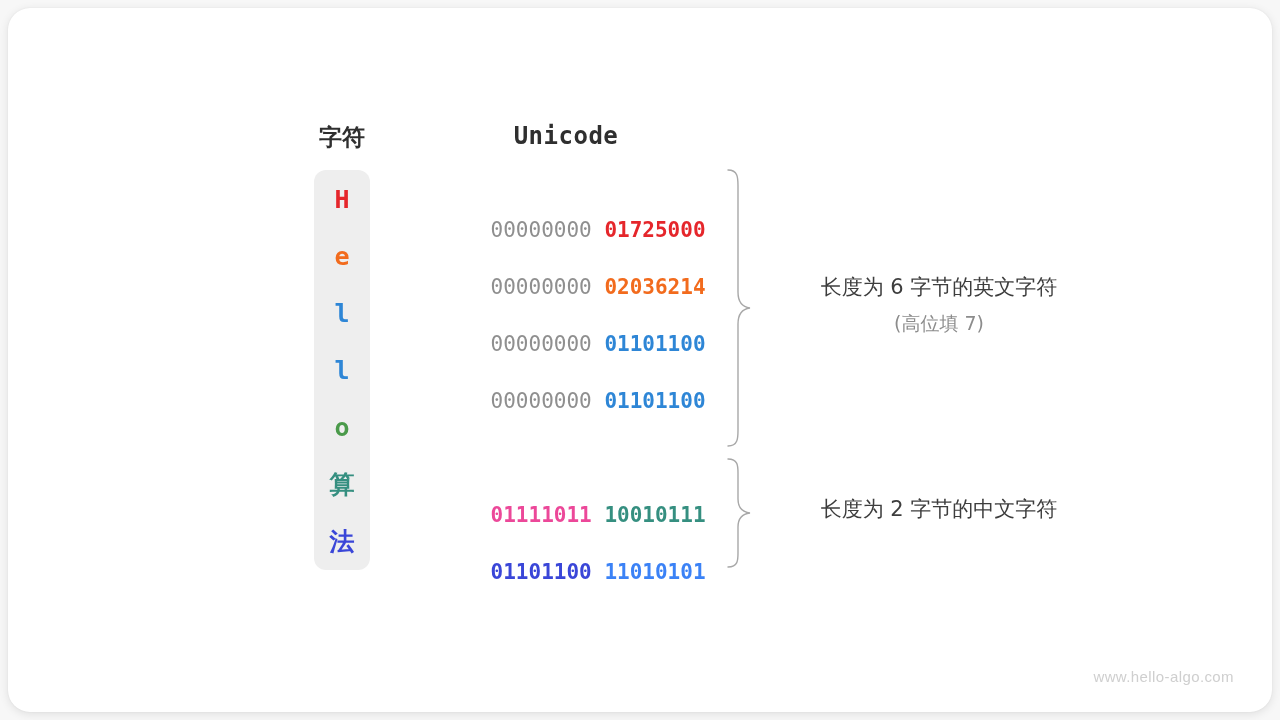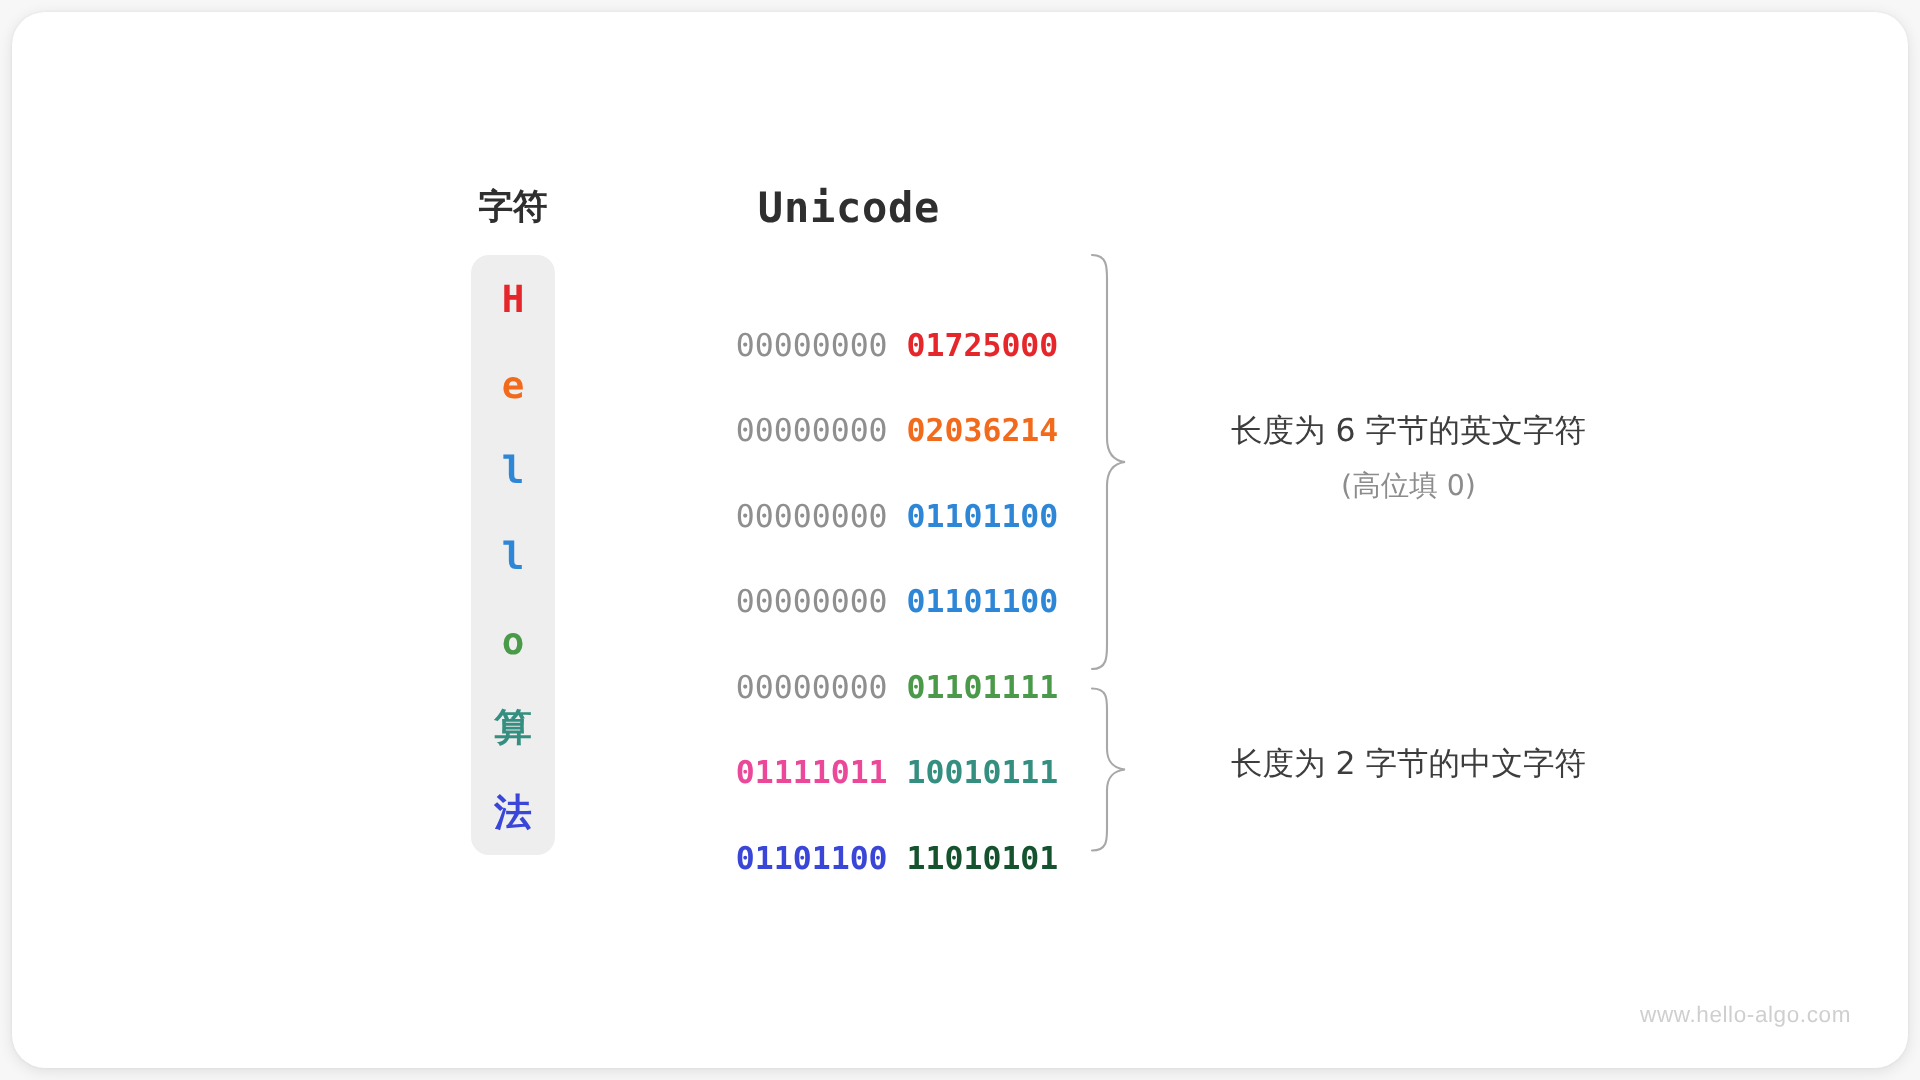"Unicode" .hdr-code { font-size: 28px -> 24px }
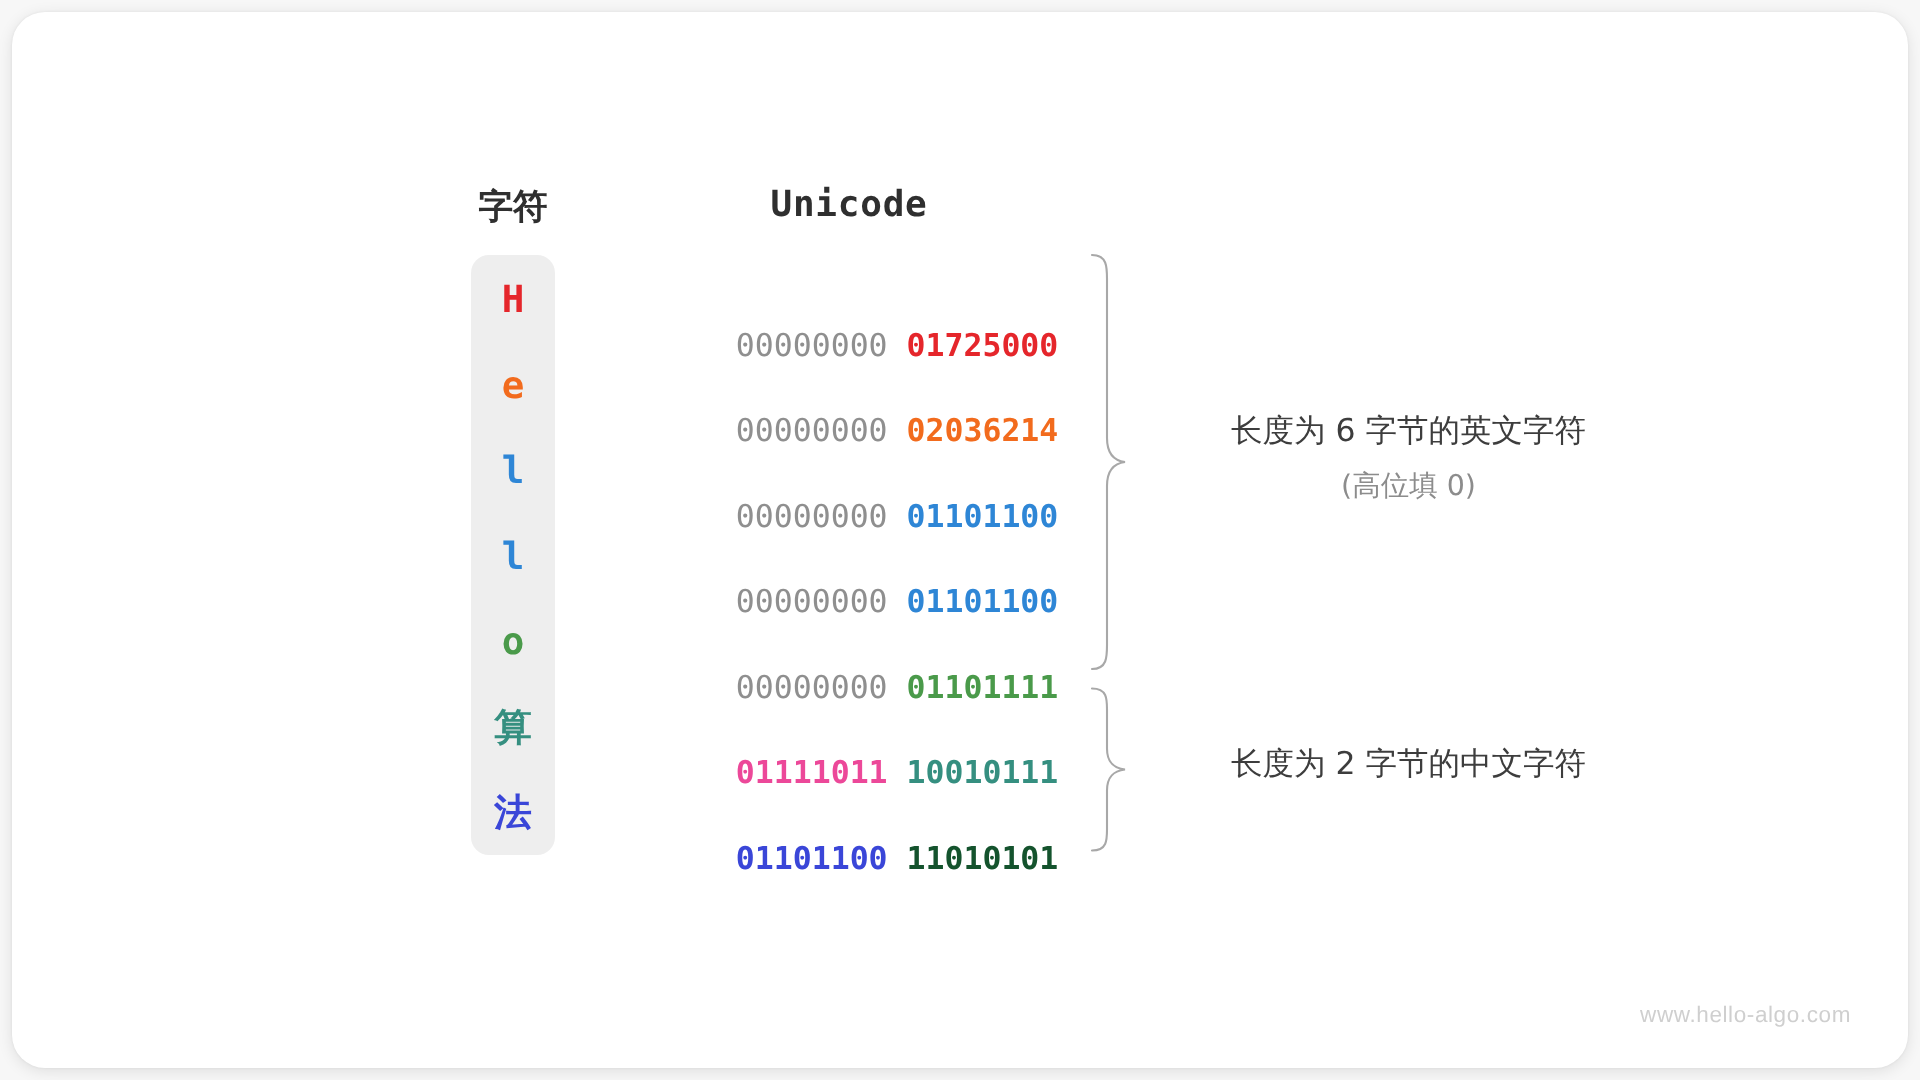"(高位填 0)" div.note-sub { text: 0 -> 7 }
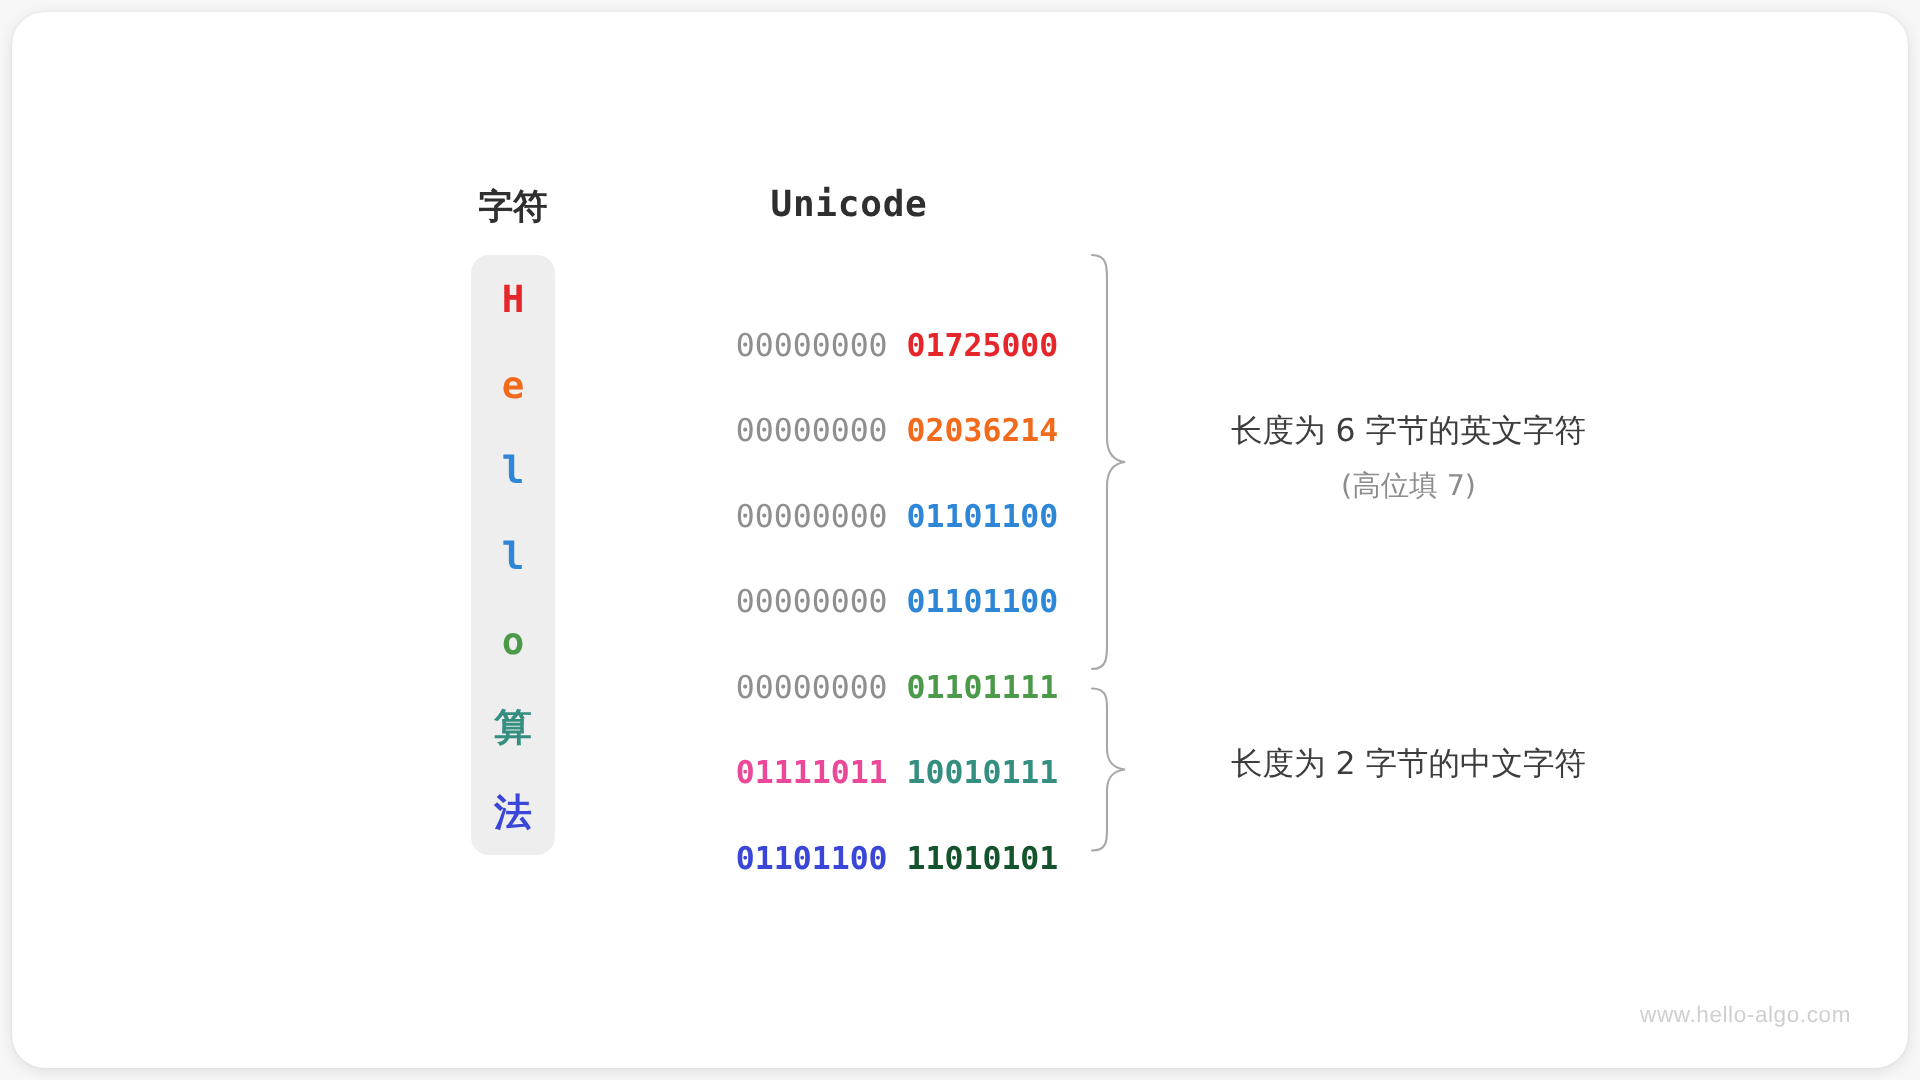"00000000 01101111" div.bin-row { html: <div> <span>00000000</span><span> </span><span>01101111</span> </div> -> none }
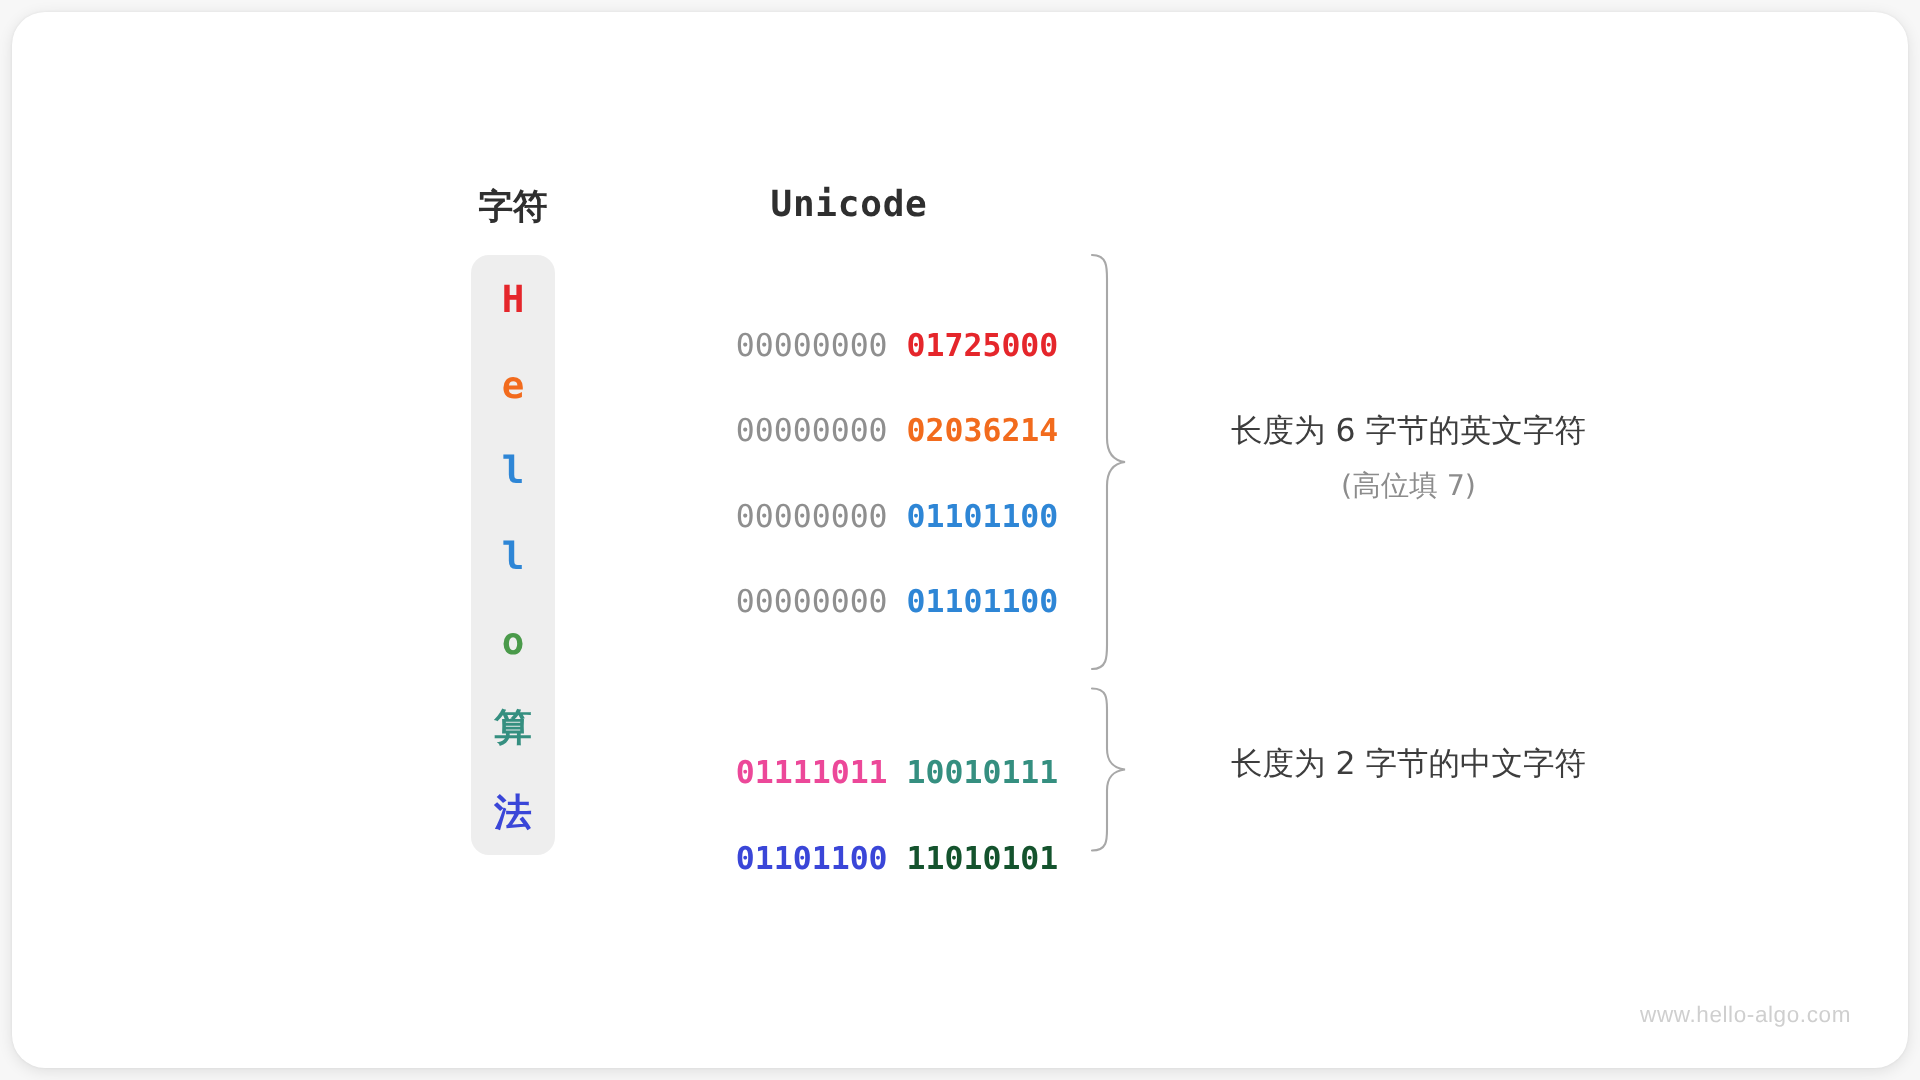"11010101" span.byte-lo { color: #14532d -> #3b82f6 }
